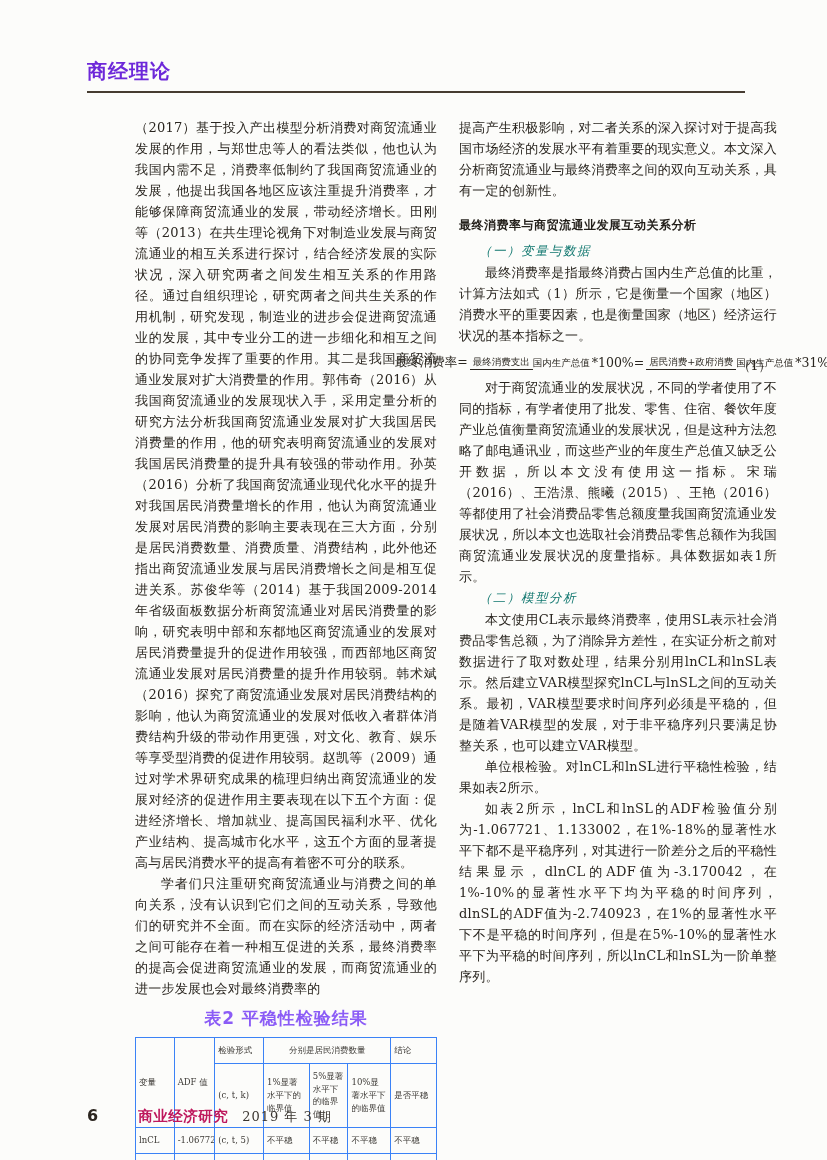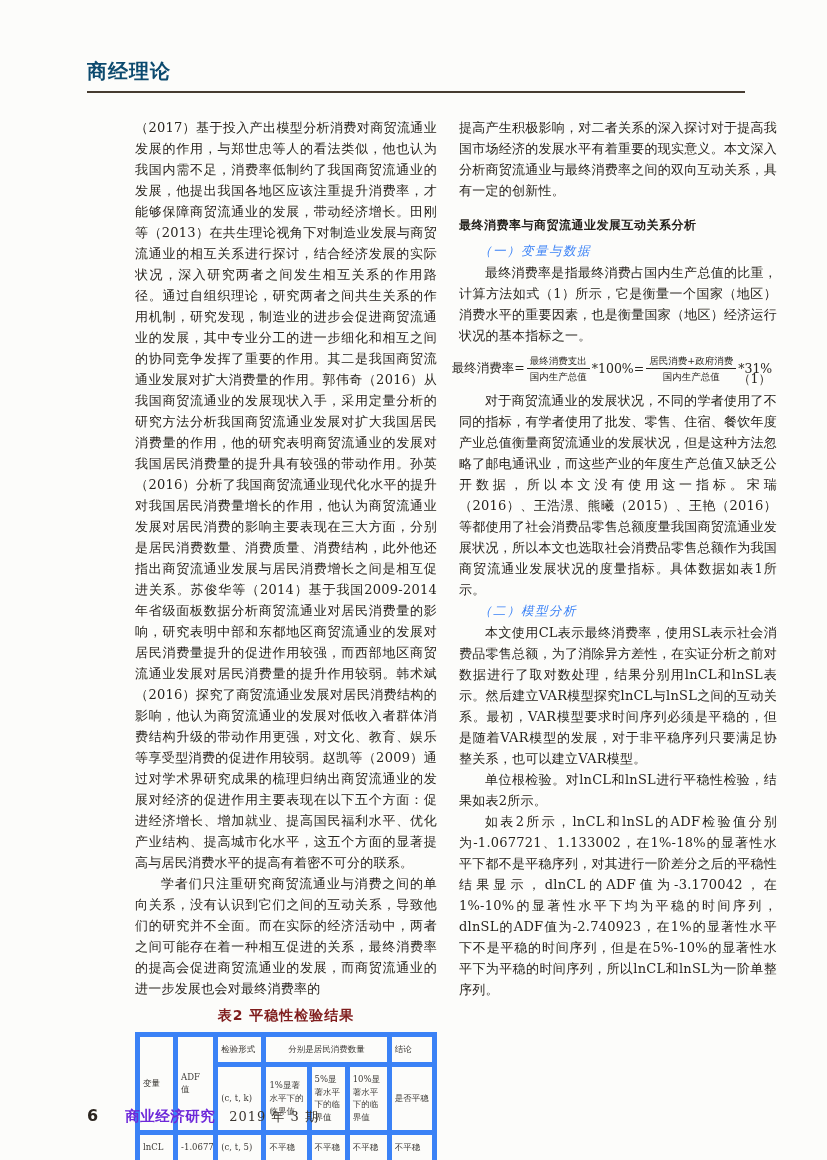"商经理论" .masthead .label { color: #0c4a6e -> #6d28d9 }
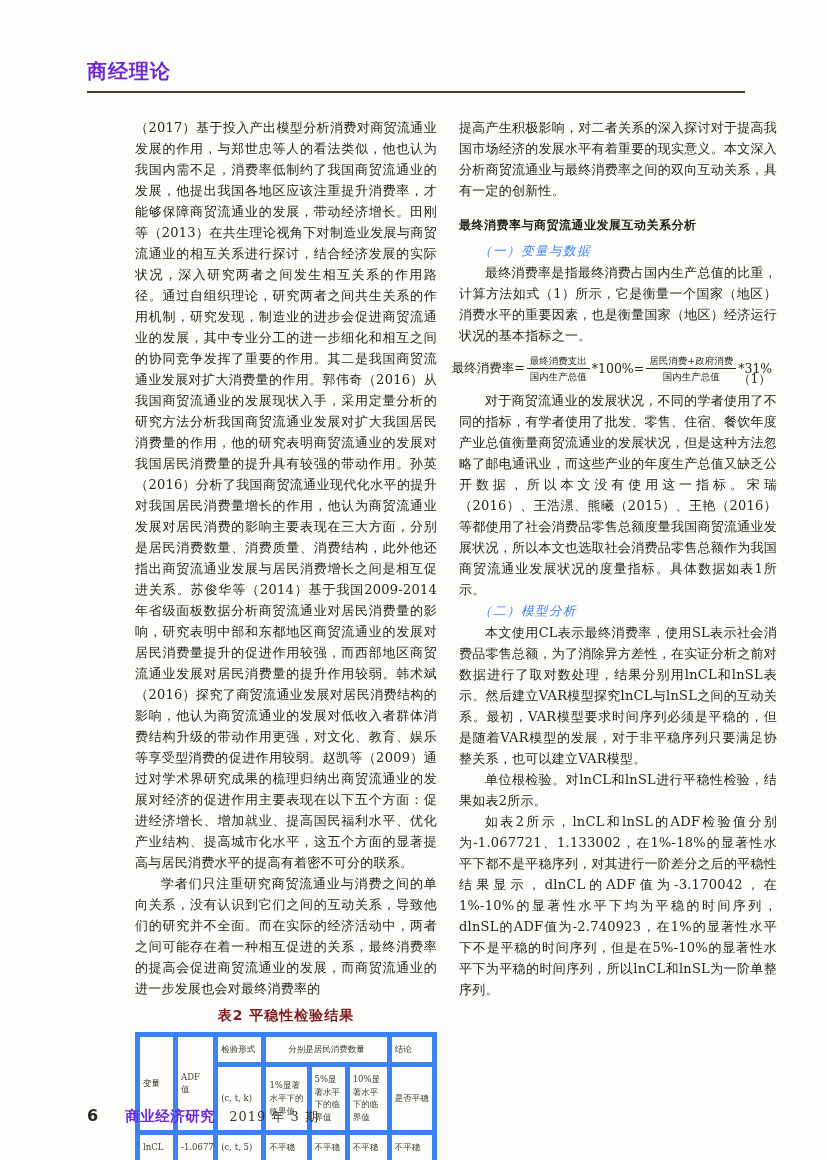"（一）变量与数据" .sub-heading { color: #3b82f6 -> #0f766e }
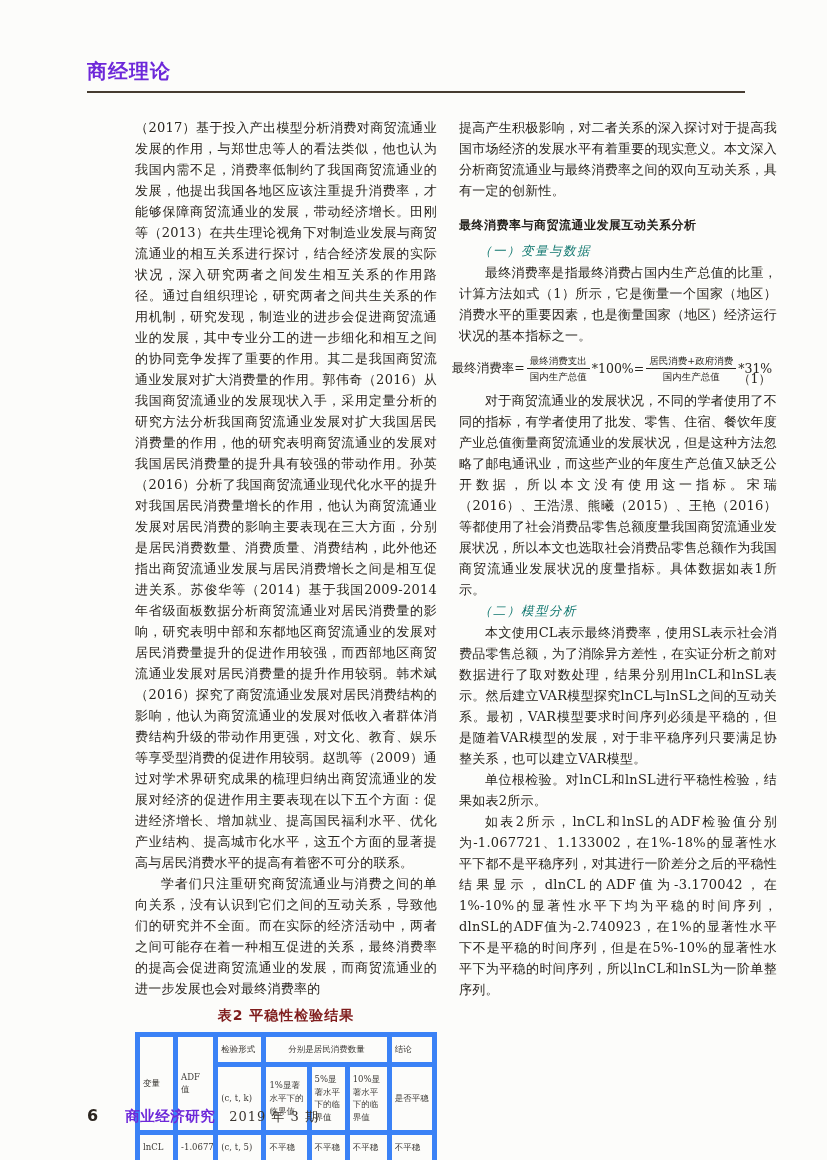"最终消费支出" .frac { flex-direction: column -> row }
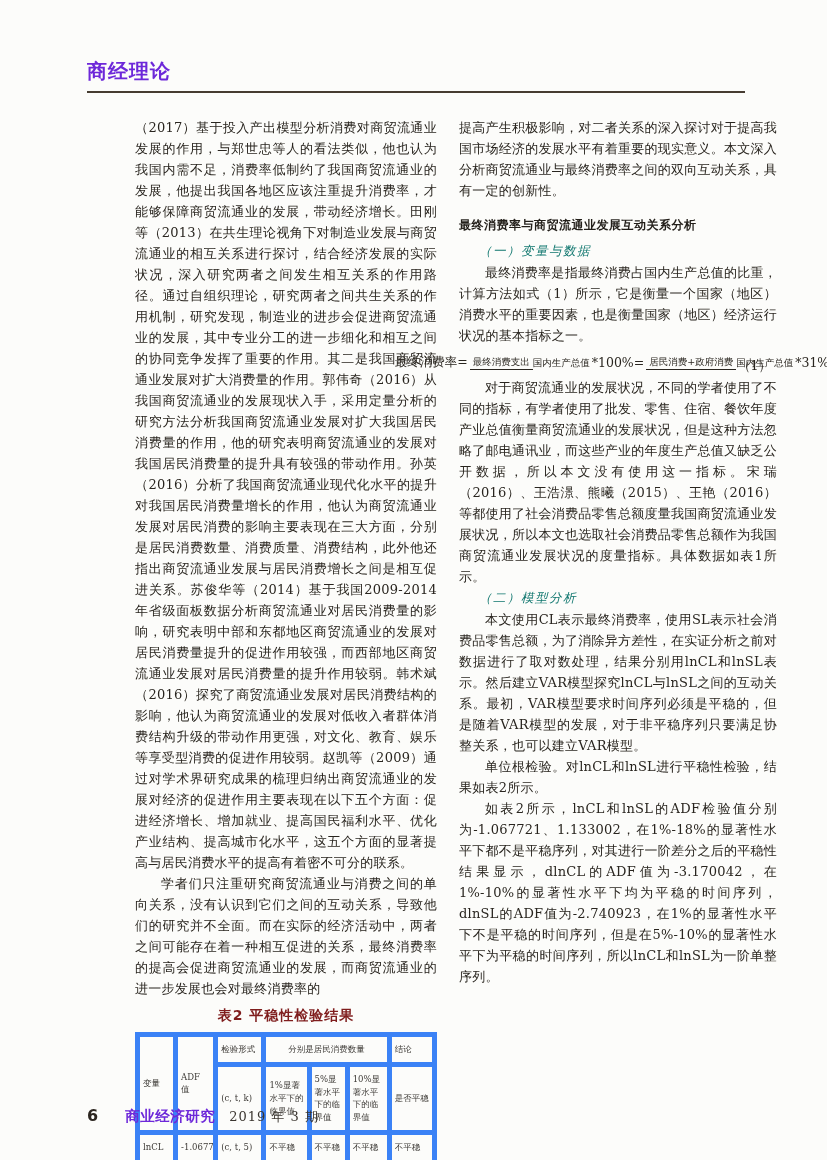"表2 平稳性检验结果" .table-title { color: #7f1d1d -> #8b5cf6; font-size: 14px -> 17px }
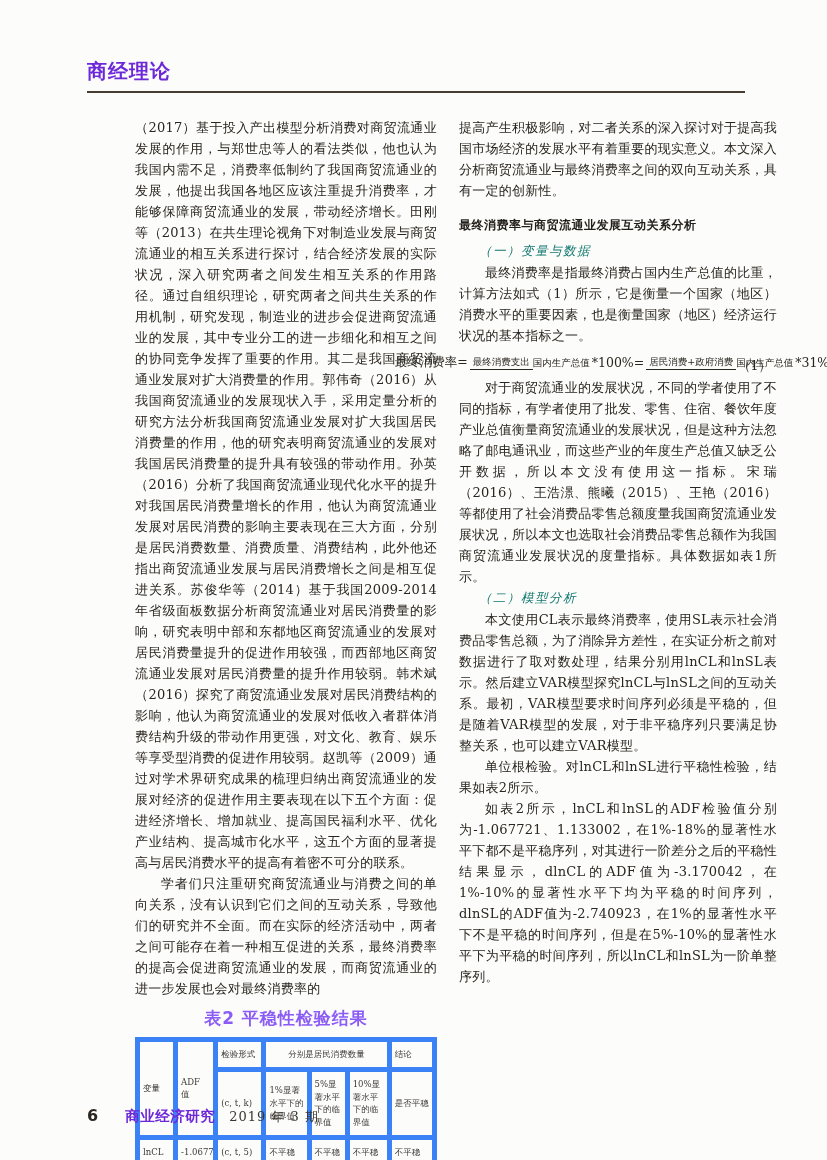"检验形式" table.t2 td { border: 5px solid #3b82f6 -> 1px solid #3b82f6 }
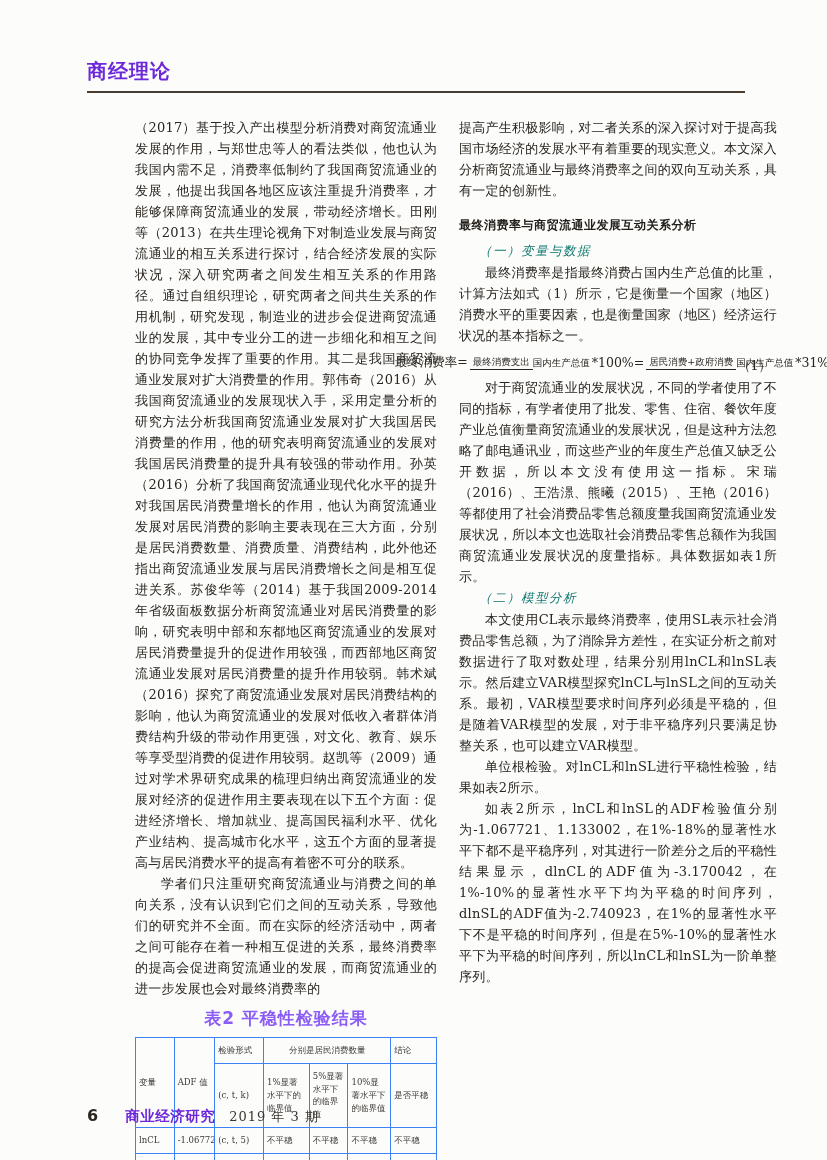"商业经济研究" .footer .journal { color: #6d28d9 -> #be185d; margin-left: 27px -> 40px }
